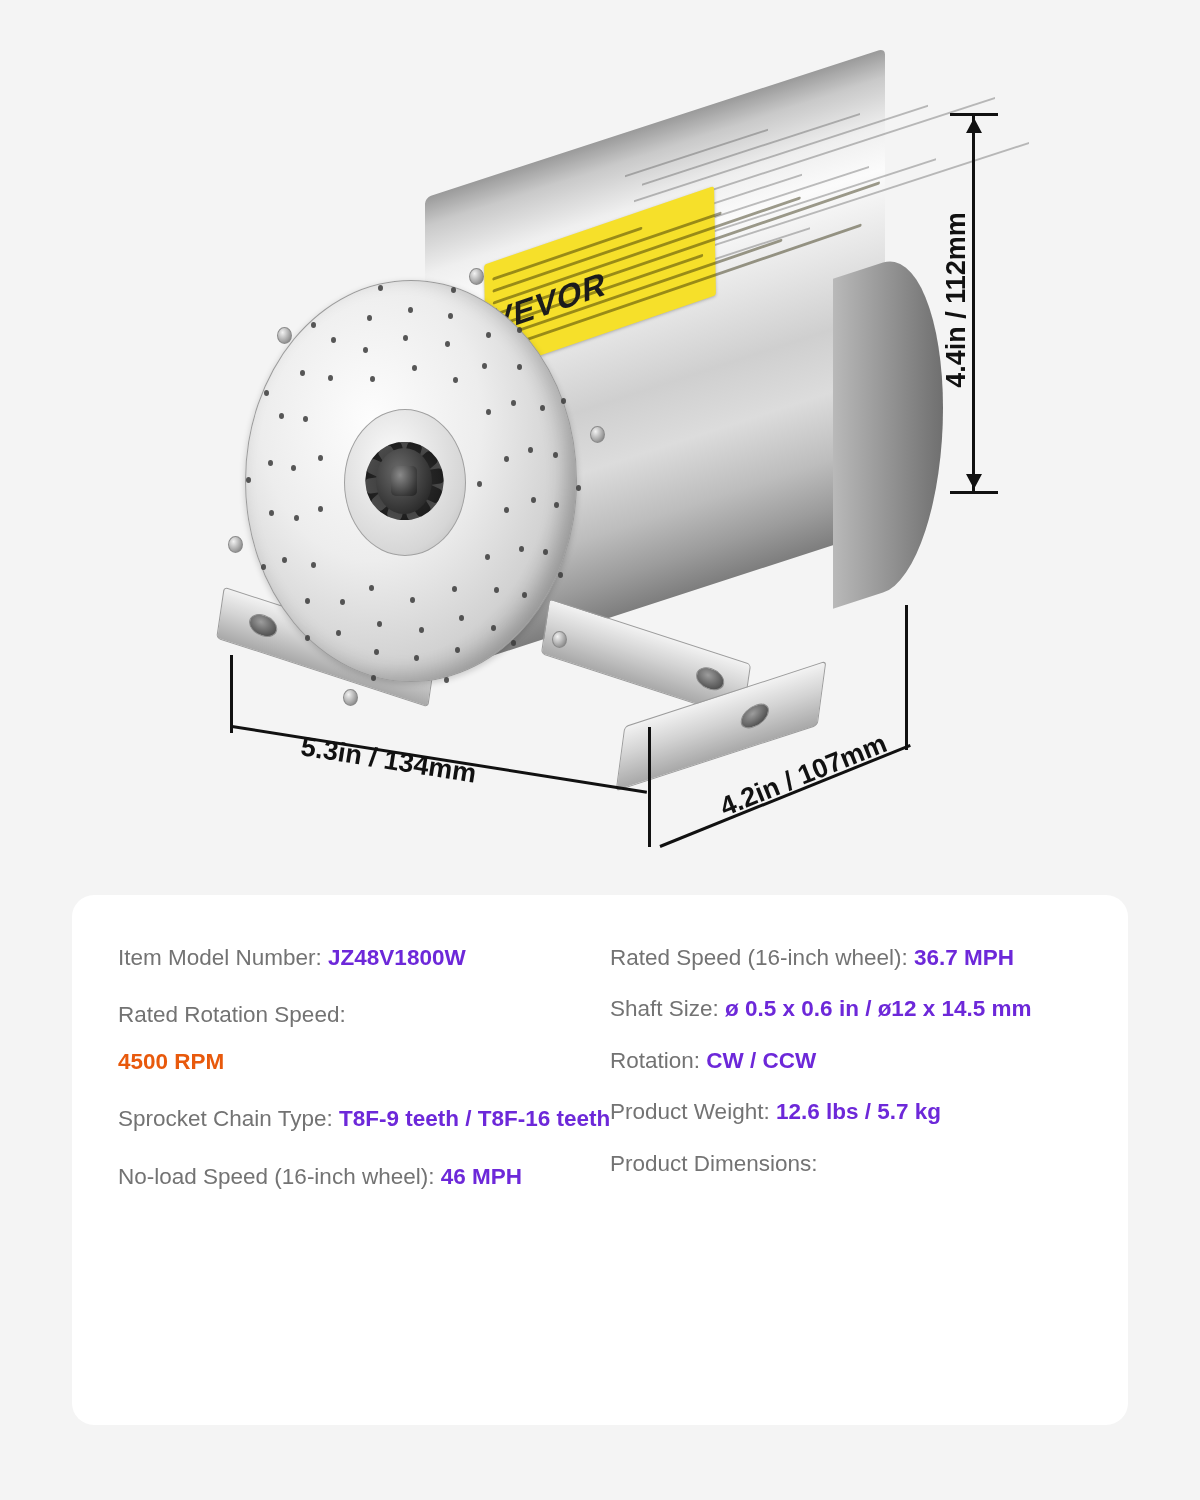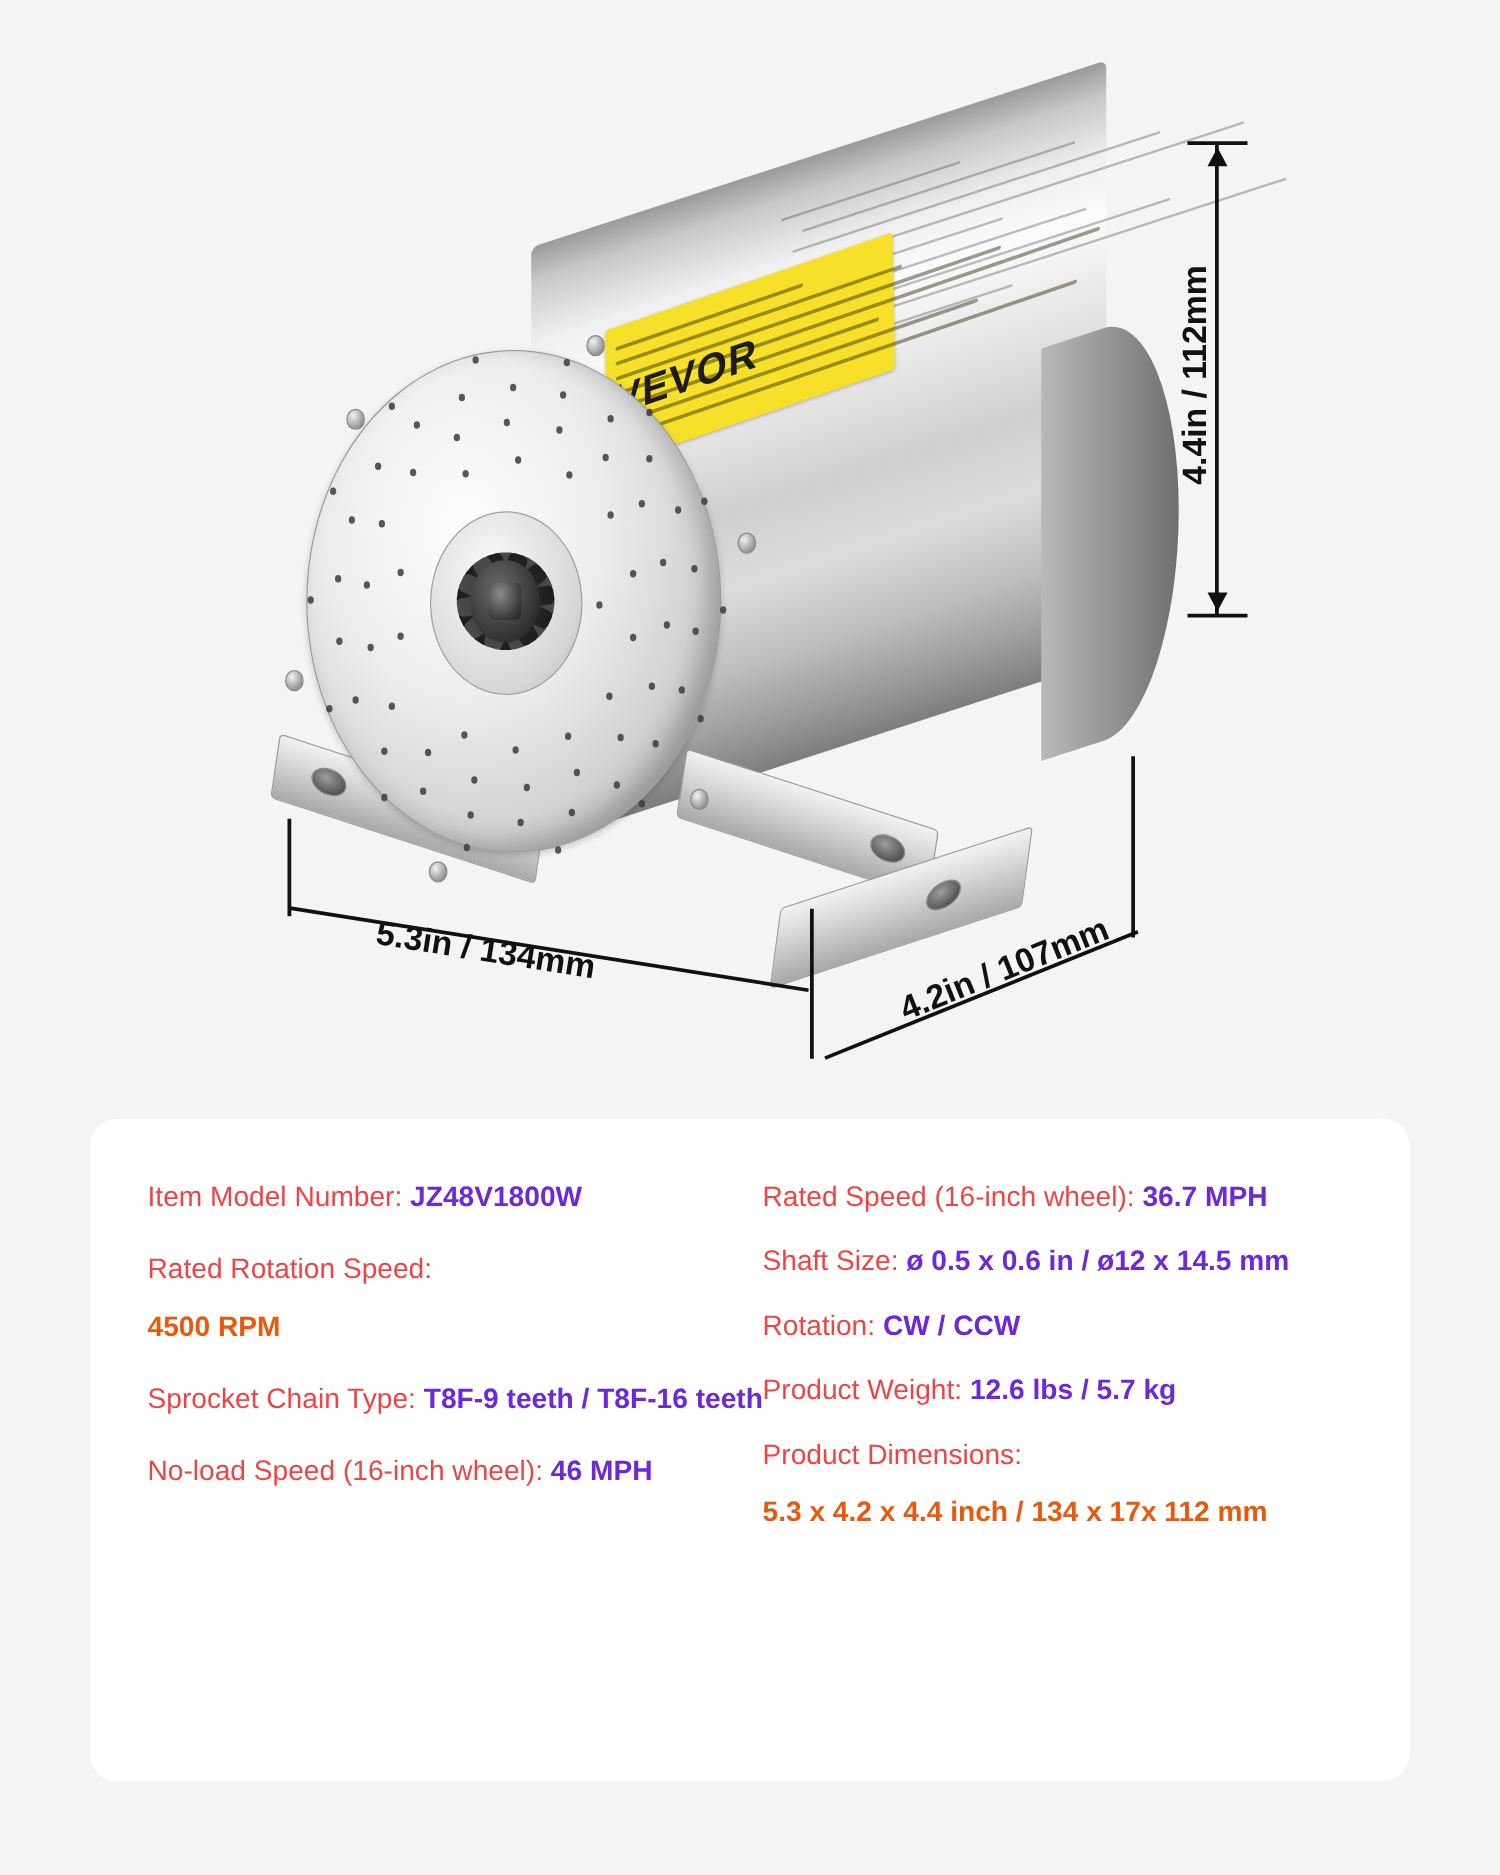"Item Model Number:" .spec-label { color: #ef4444 -> #737373 }
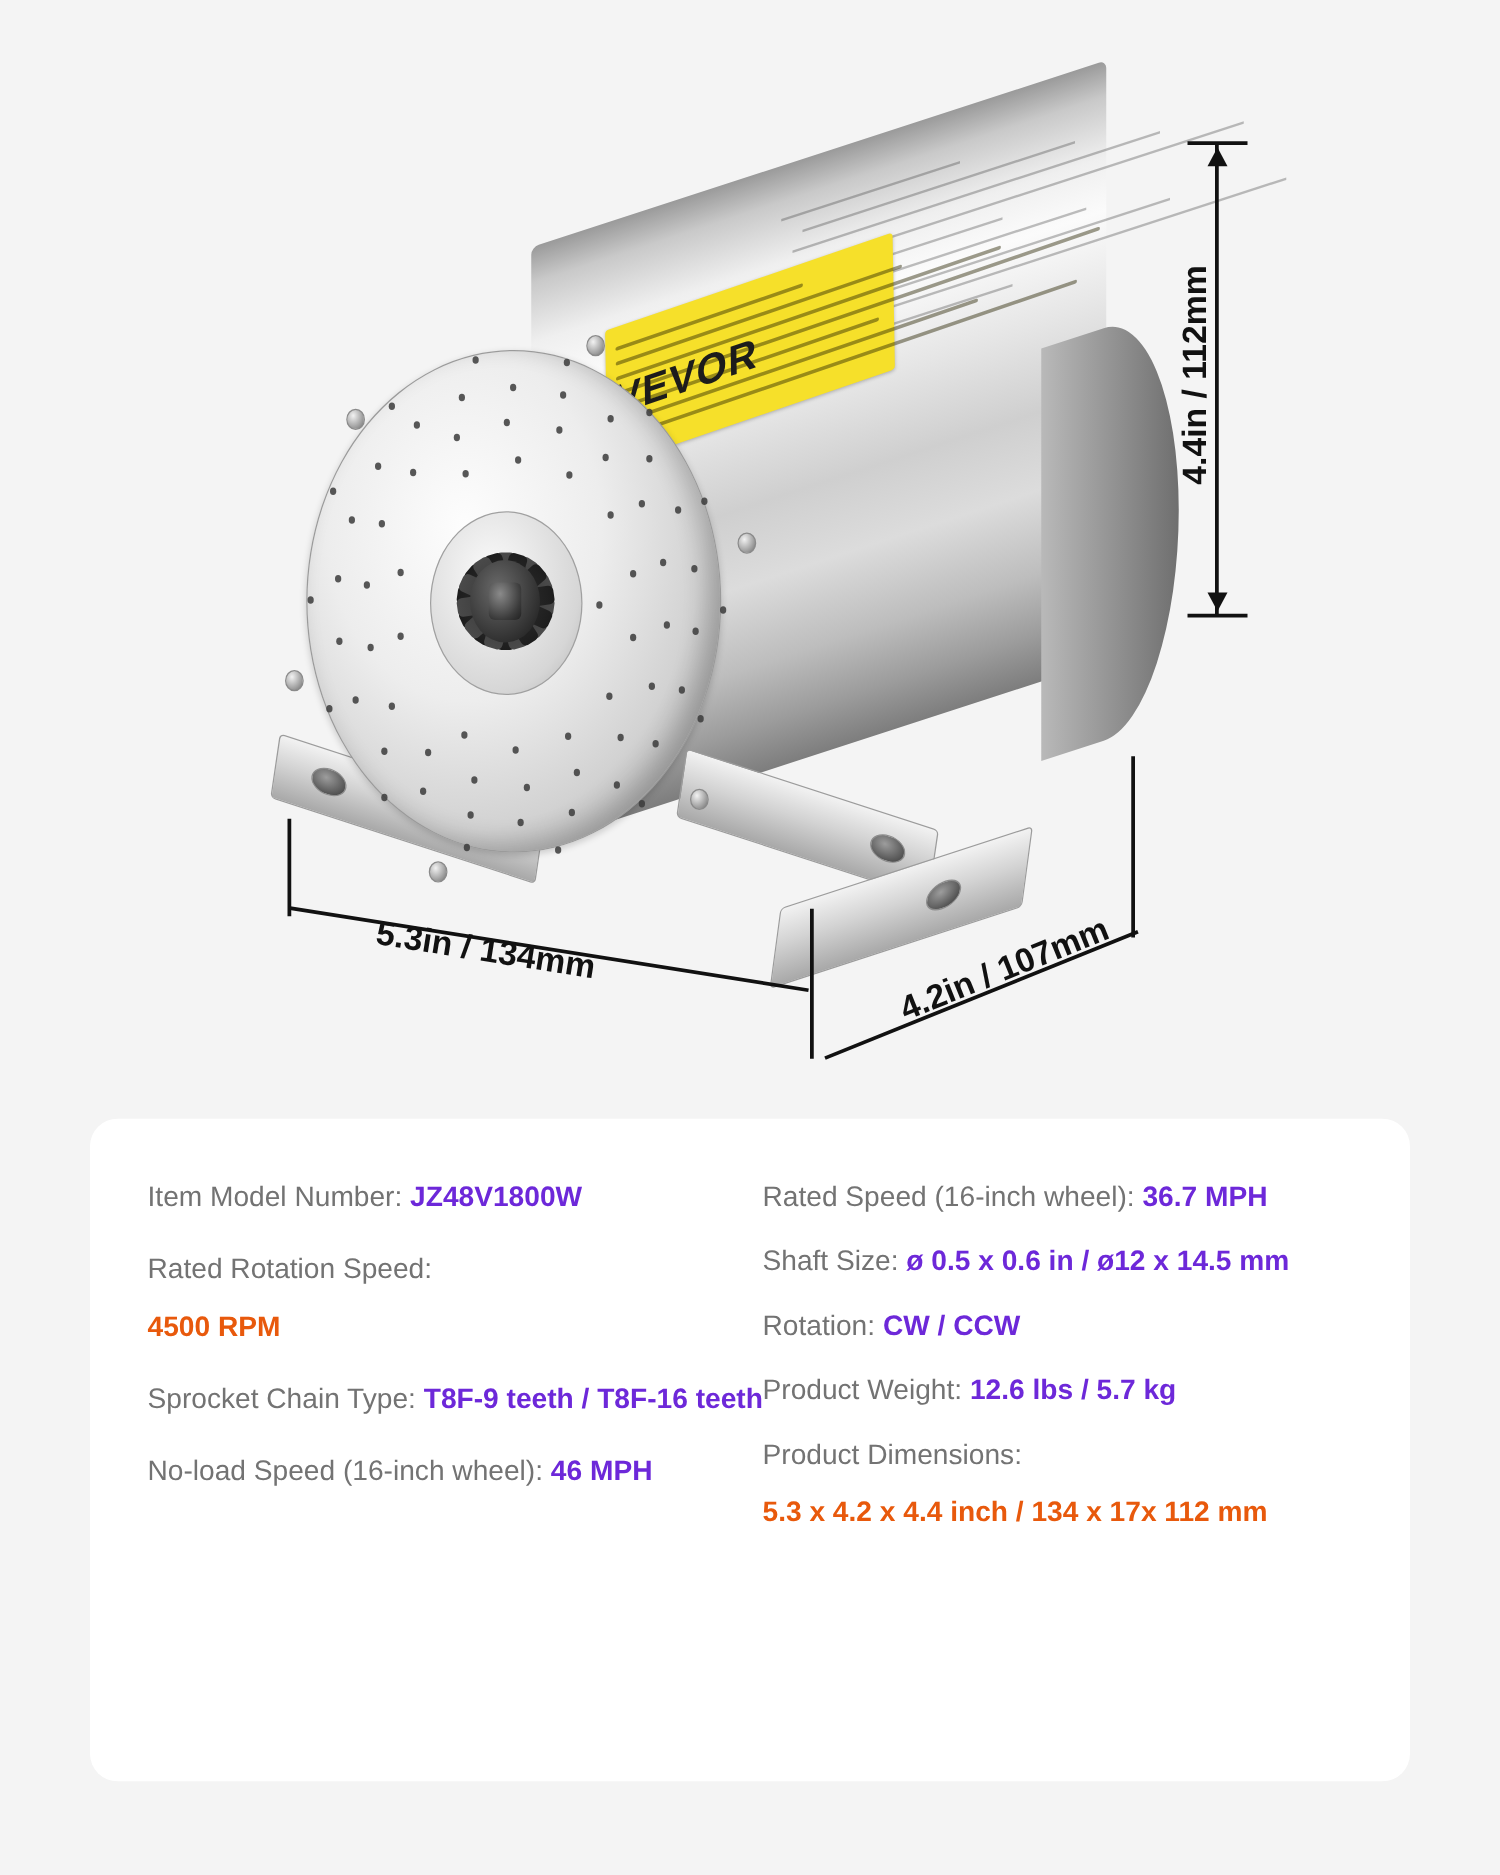"5.3 x 4.2 x 4.4" span.spec-val-block { html: <span>5.3 x 4.2 x 4.4 inch / 134 x 17x 112 mm</span> -> none }
